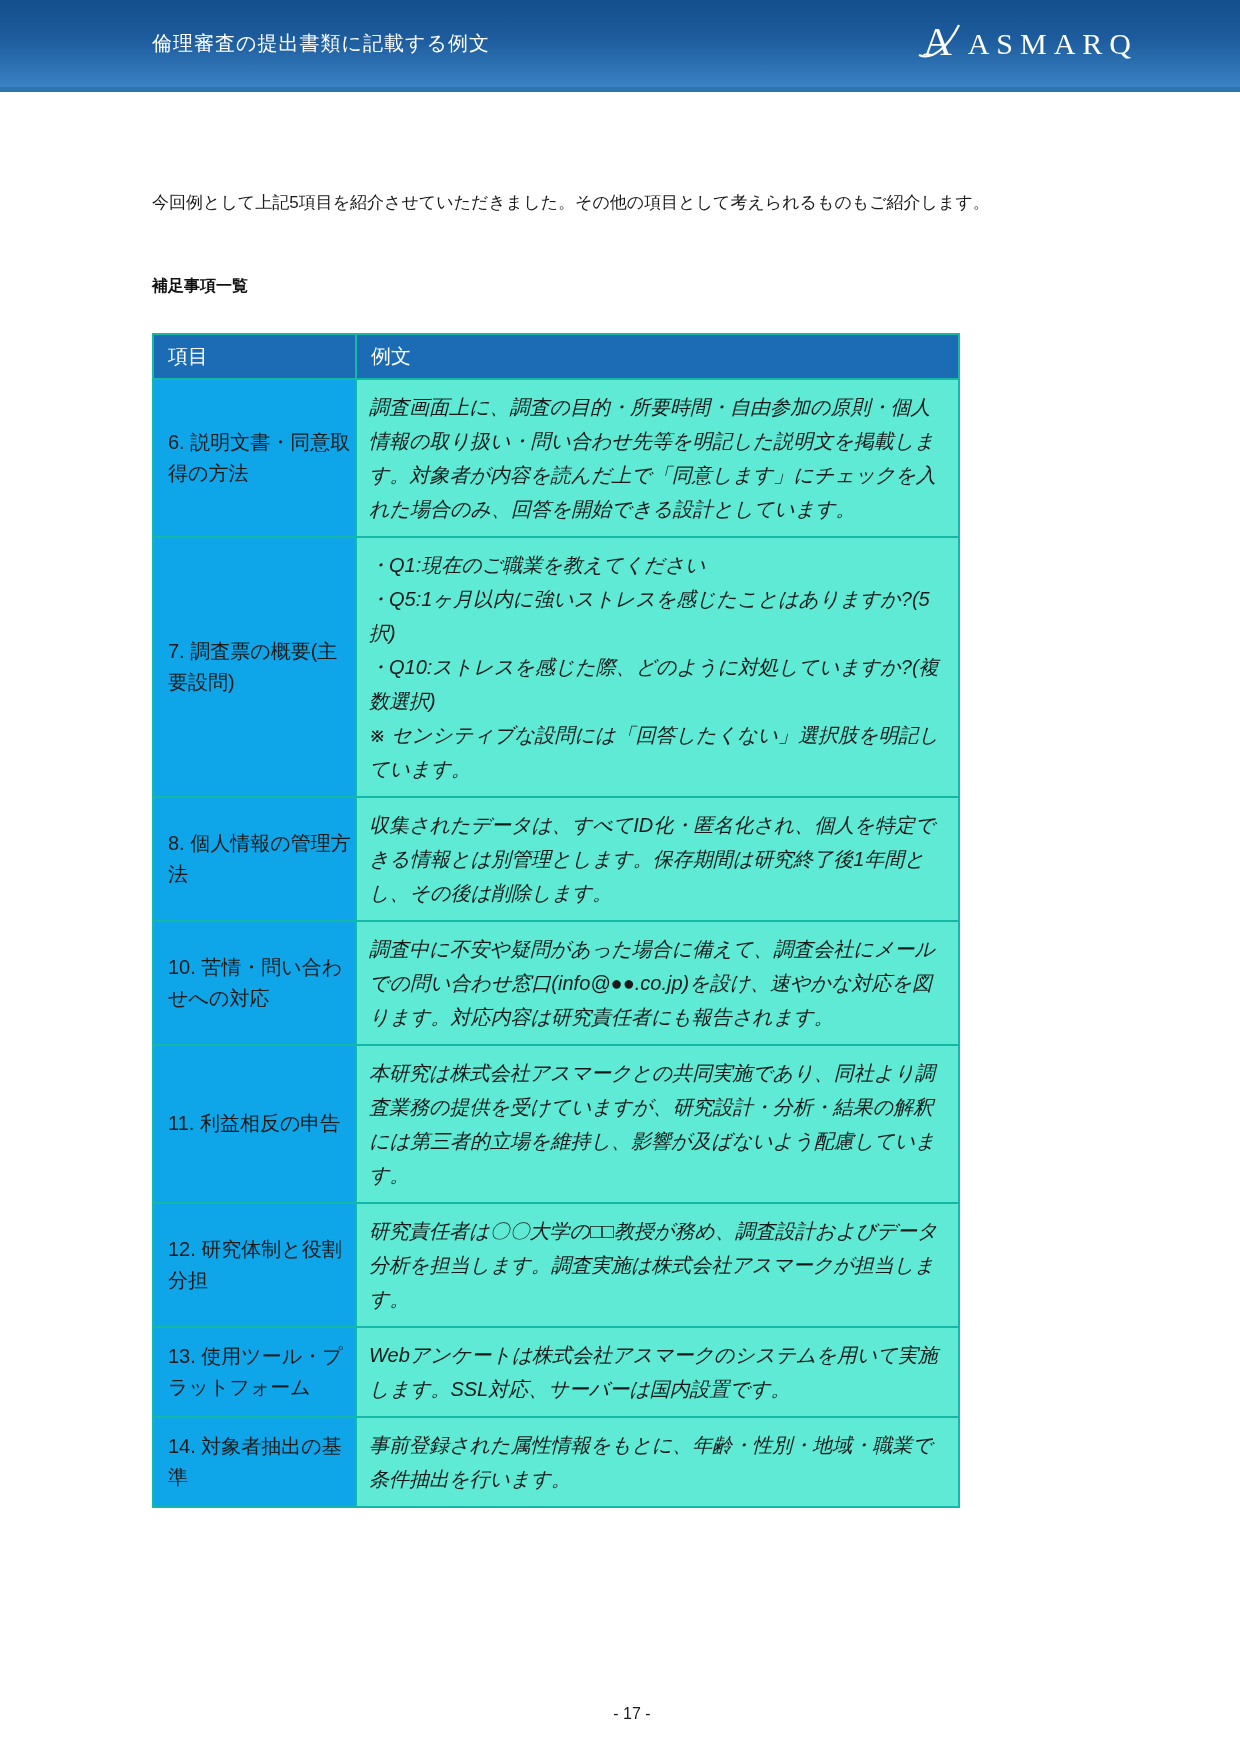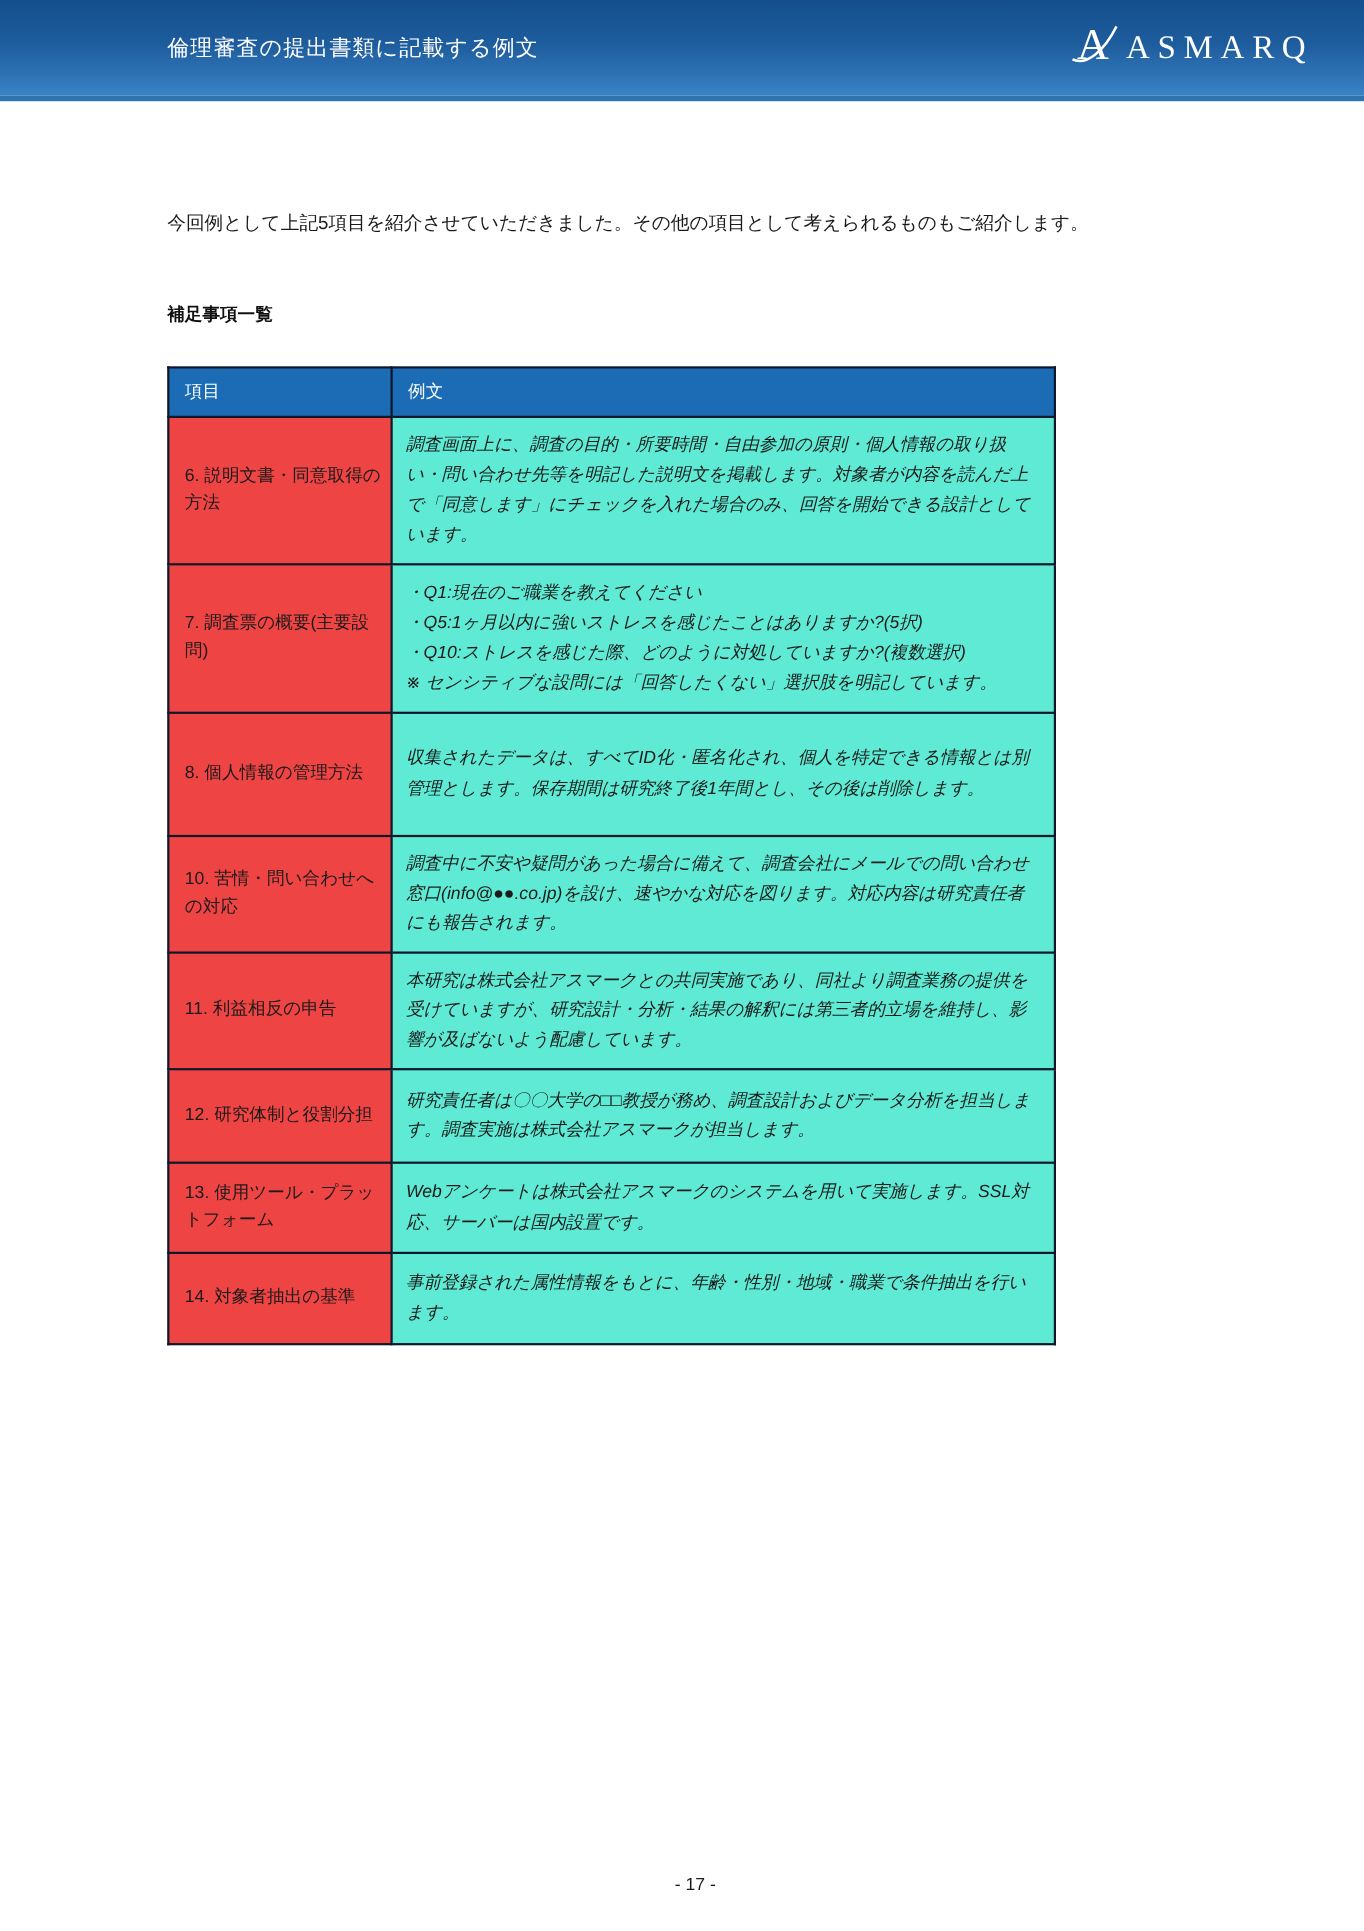"倫理審査の提出書類に記載する例文" .page-header { padding: 0 46px 0 152px -> 0 102px 0 152px }
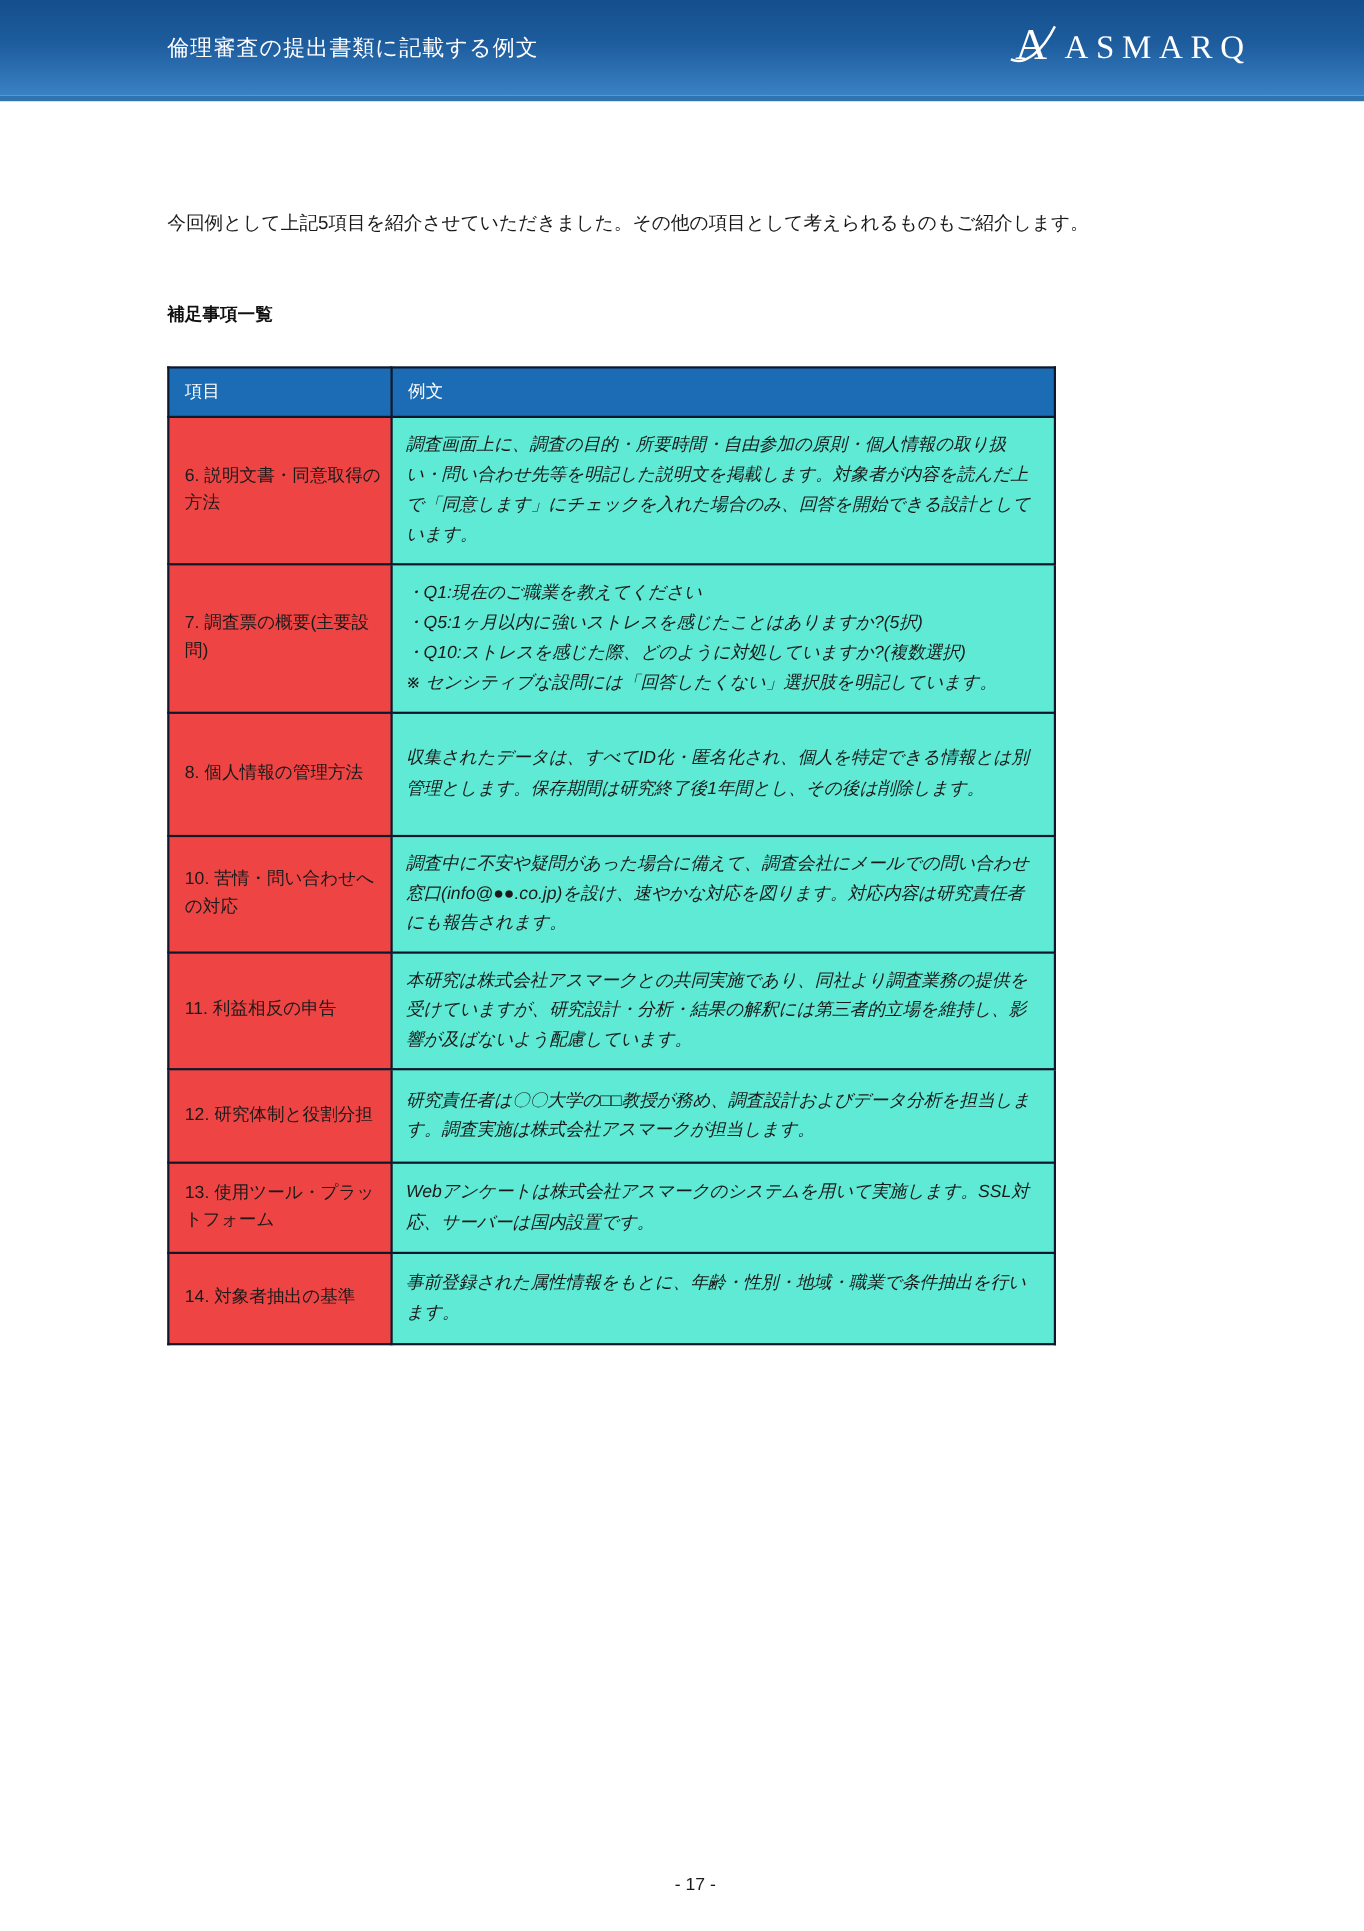"項目" table.supplement th, table.supplement td { border: 2px solid #0f172a -> 2px solid #14b8a6; font-size: 16px -> 20px }
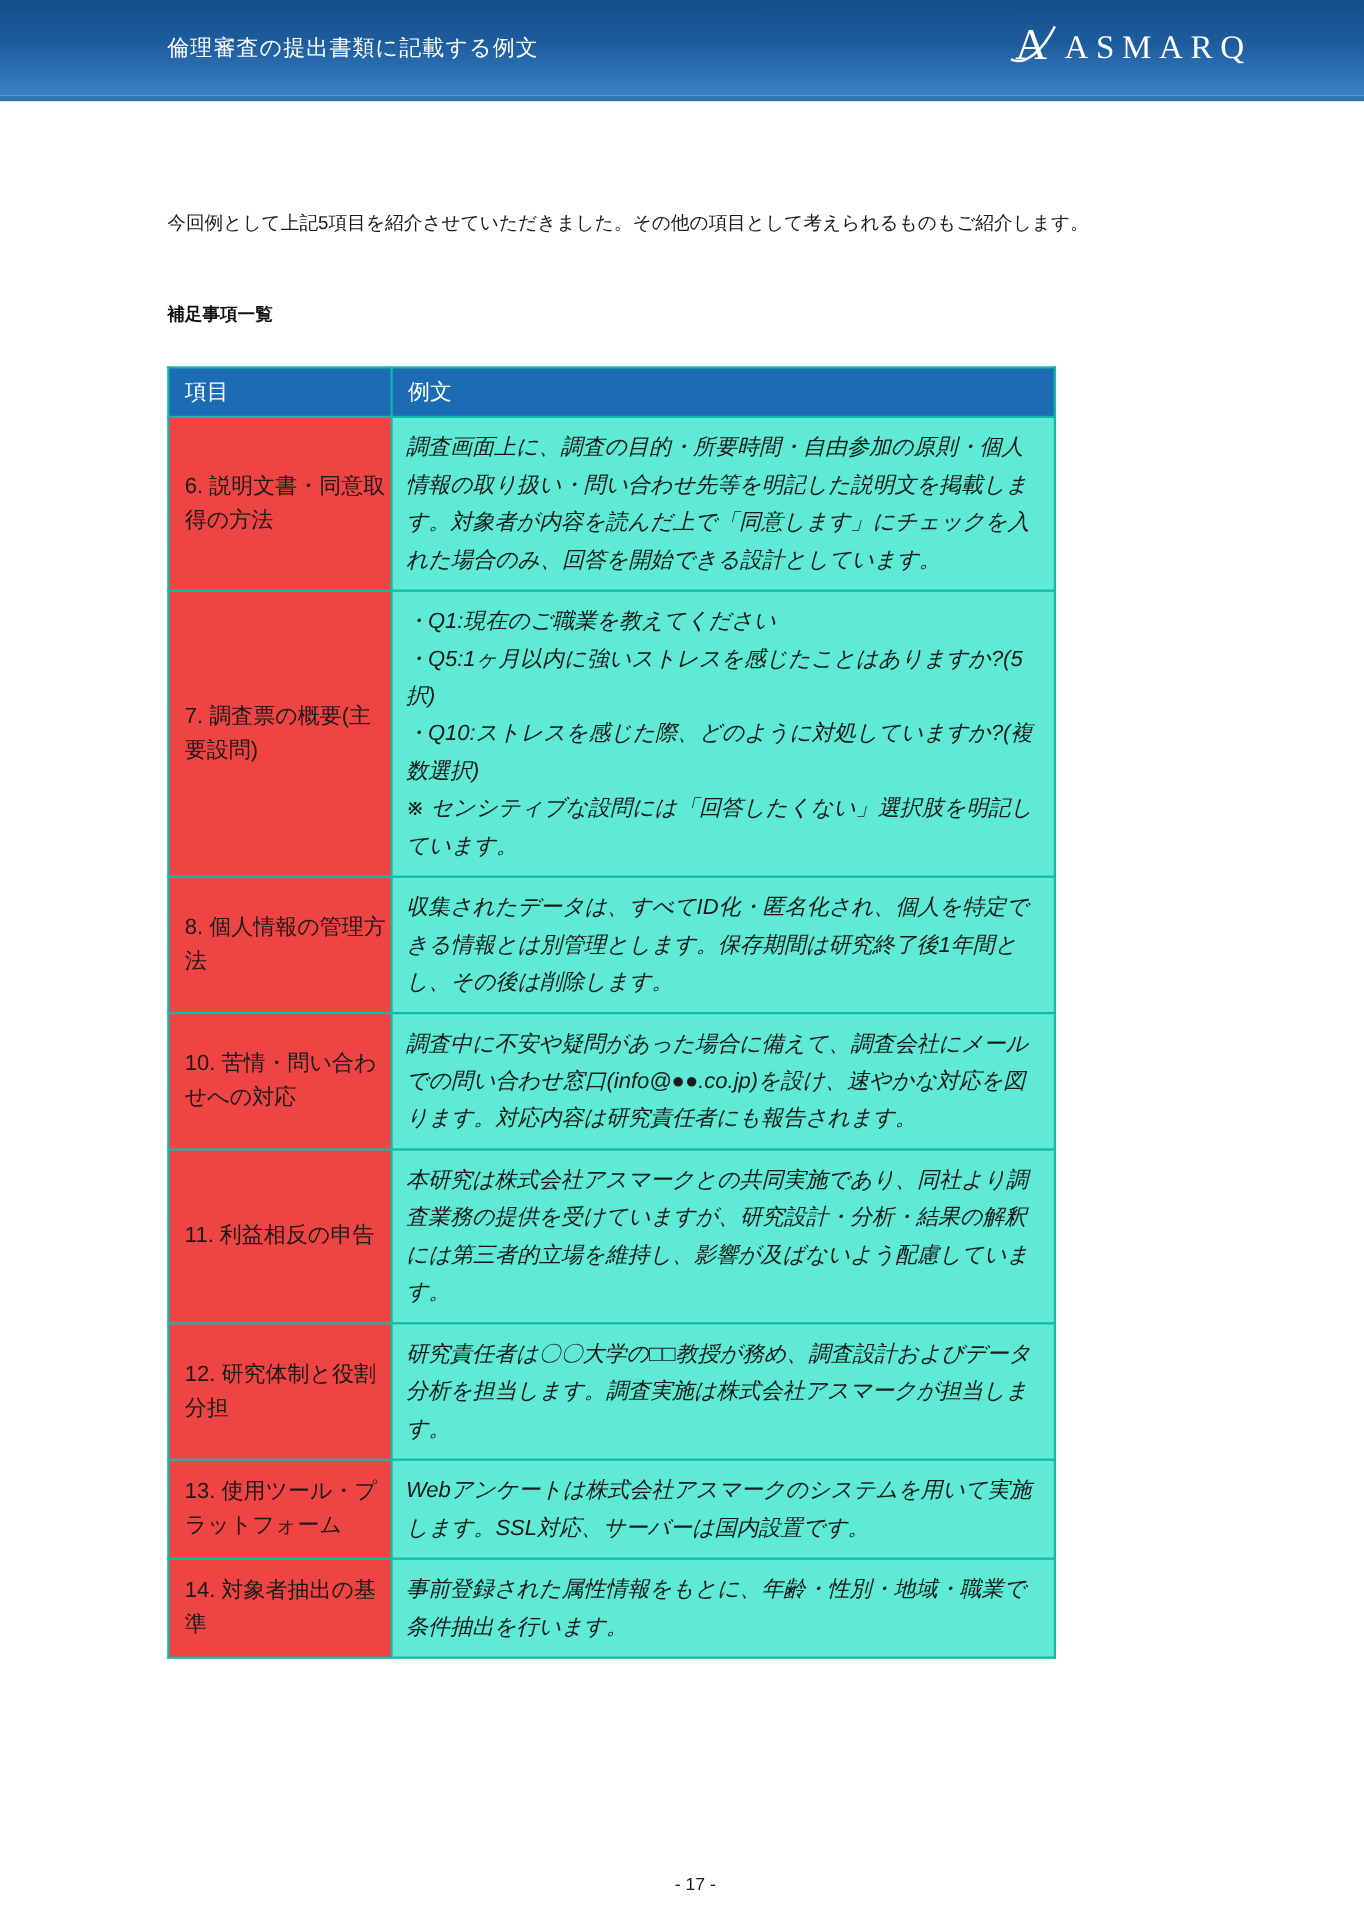"6. 説明文書・同意取得の方法" td.item-cell { background: #ef4444 -> #0ea5e9 }
